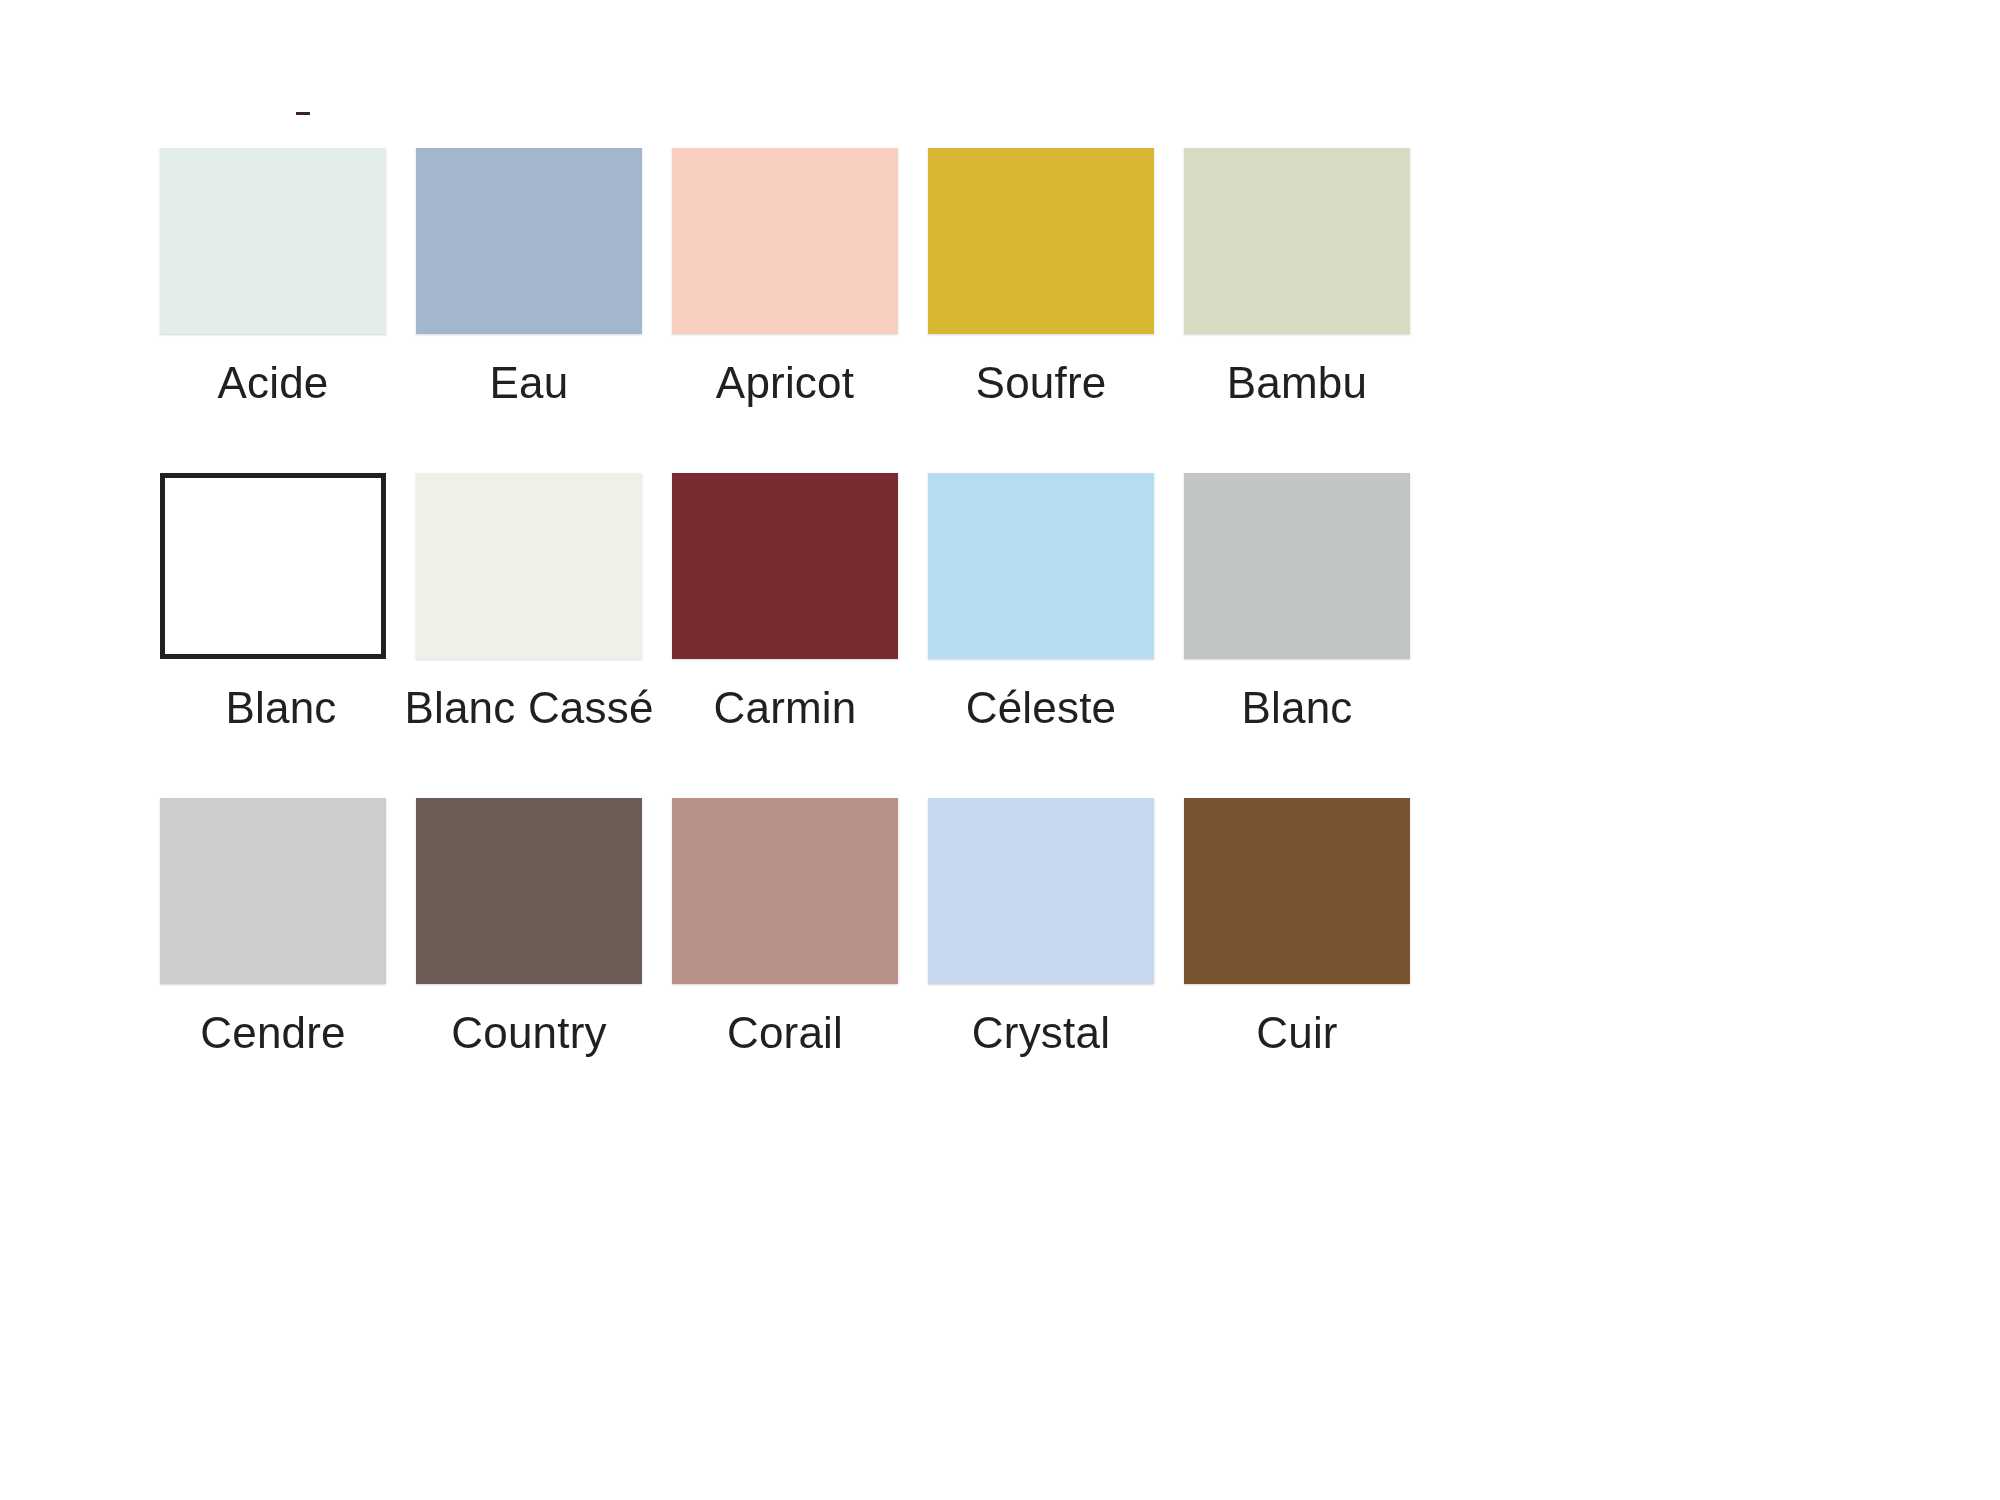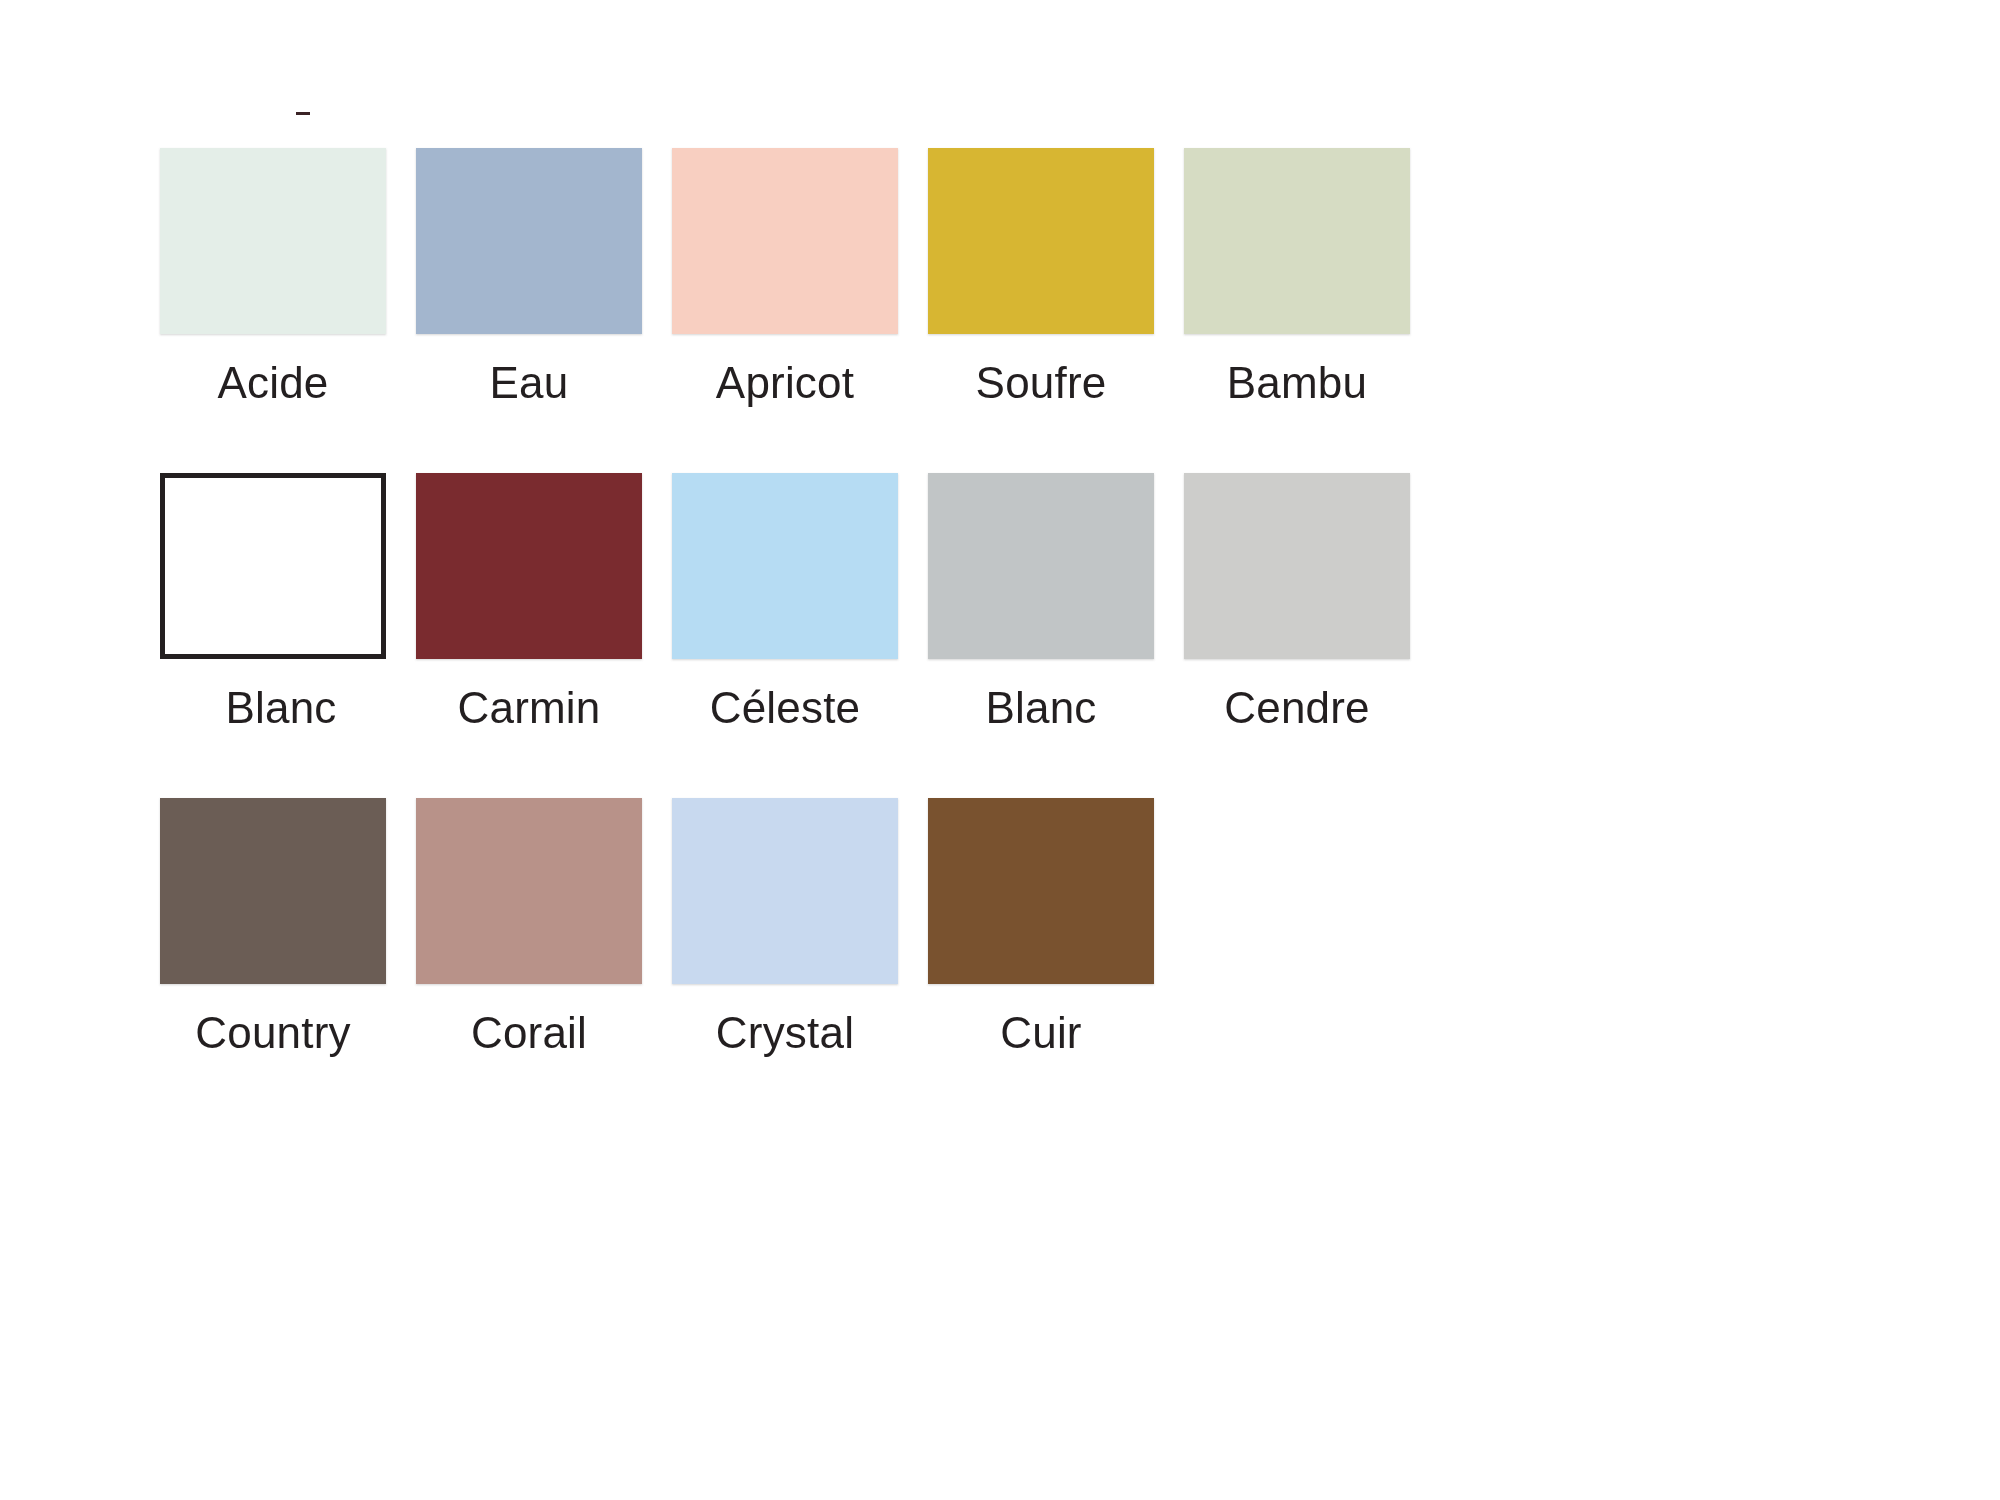"Blanc Cassé" div.swatch-cell { html: none -> <div> <div></div> <div>Blanc Cassé</div> </div> }
